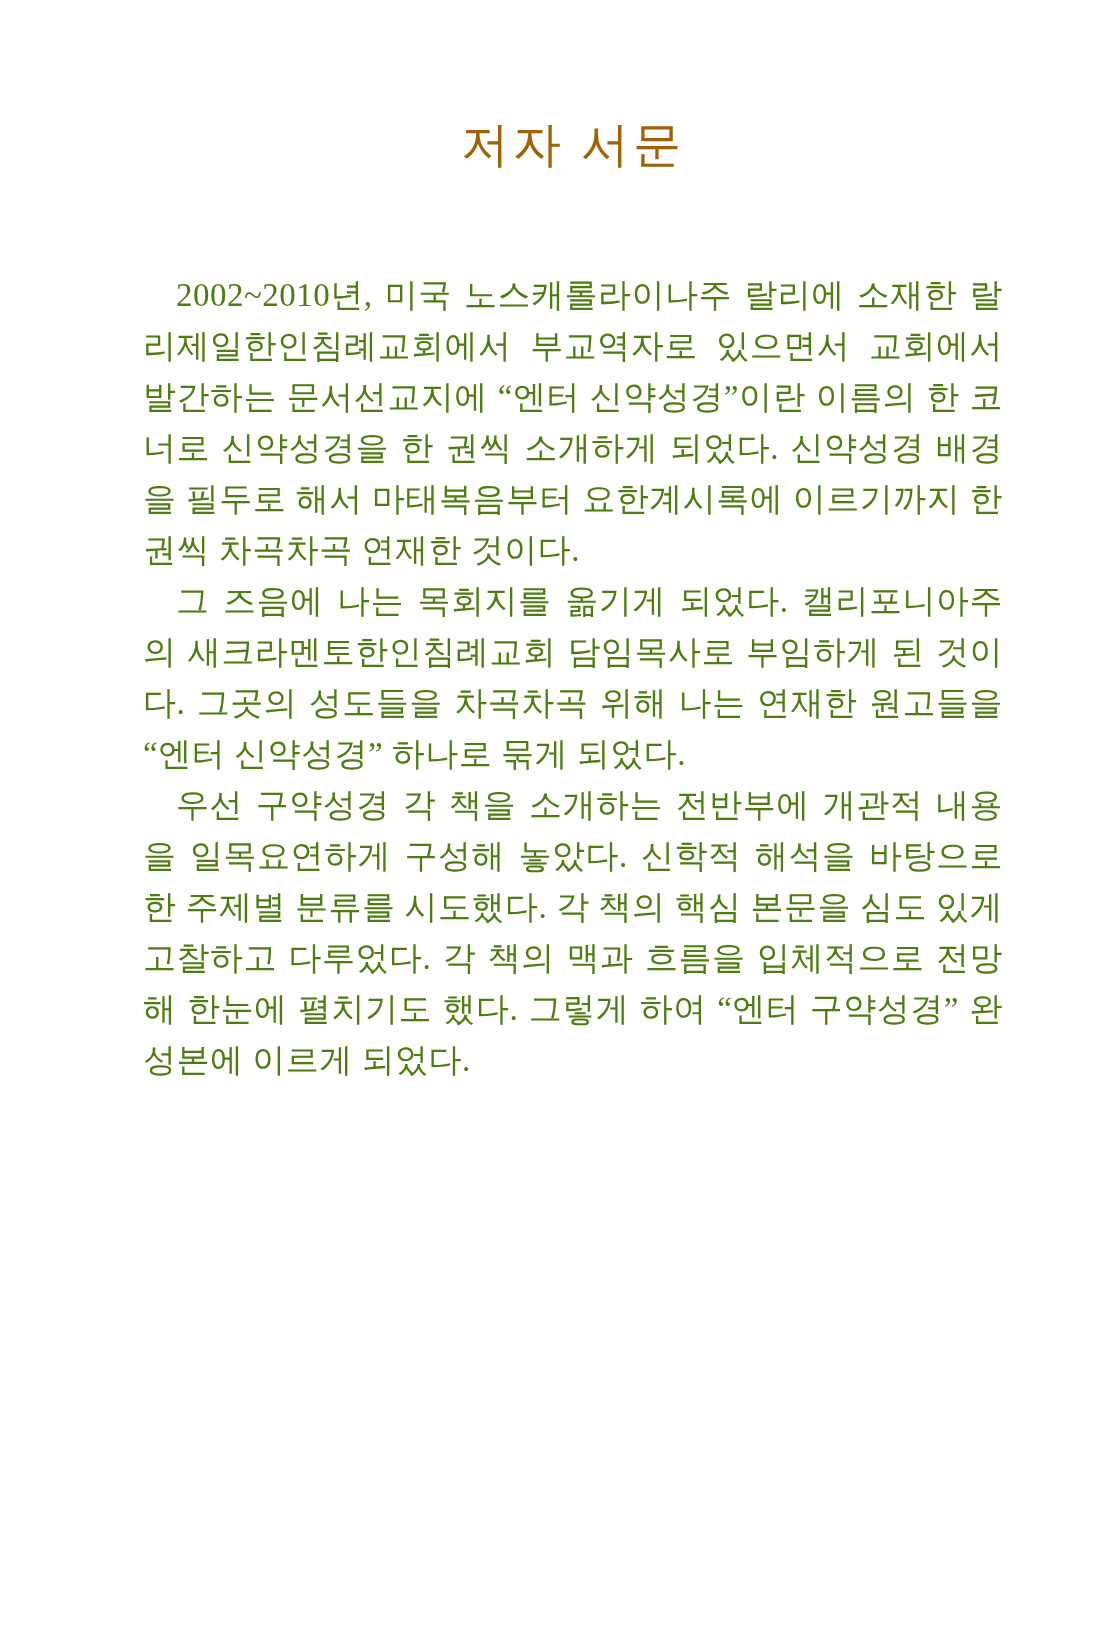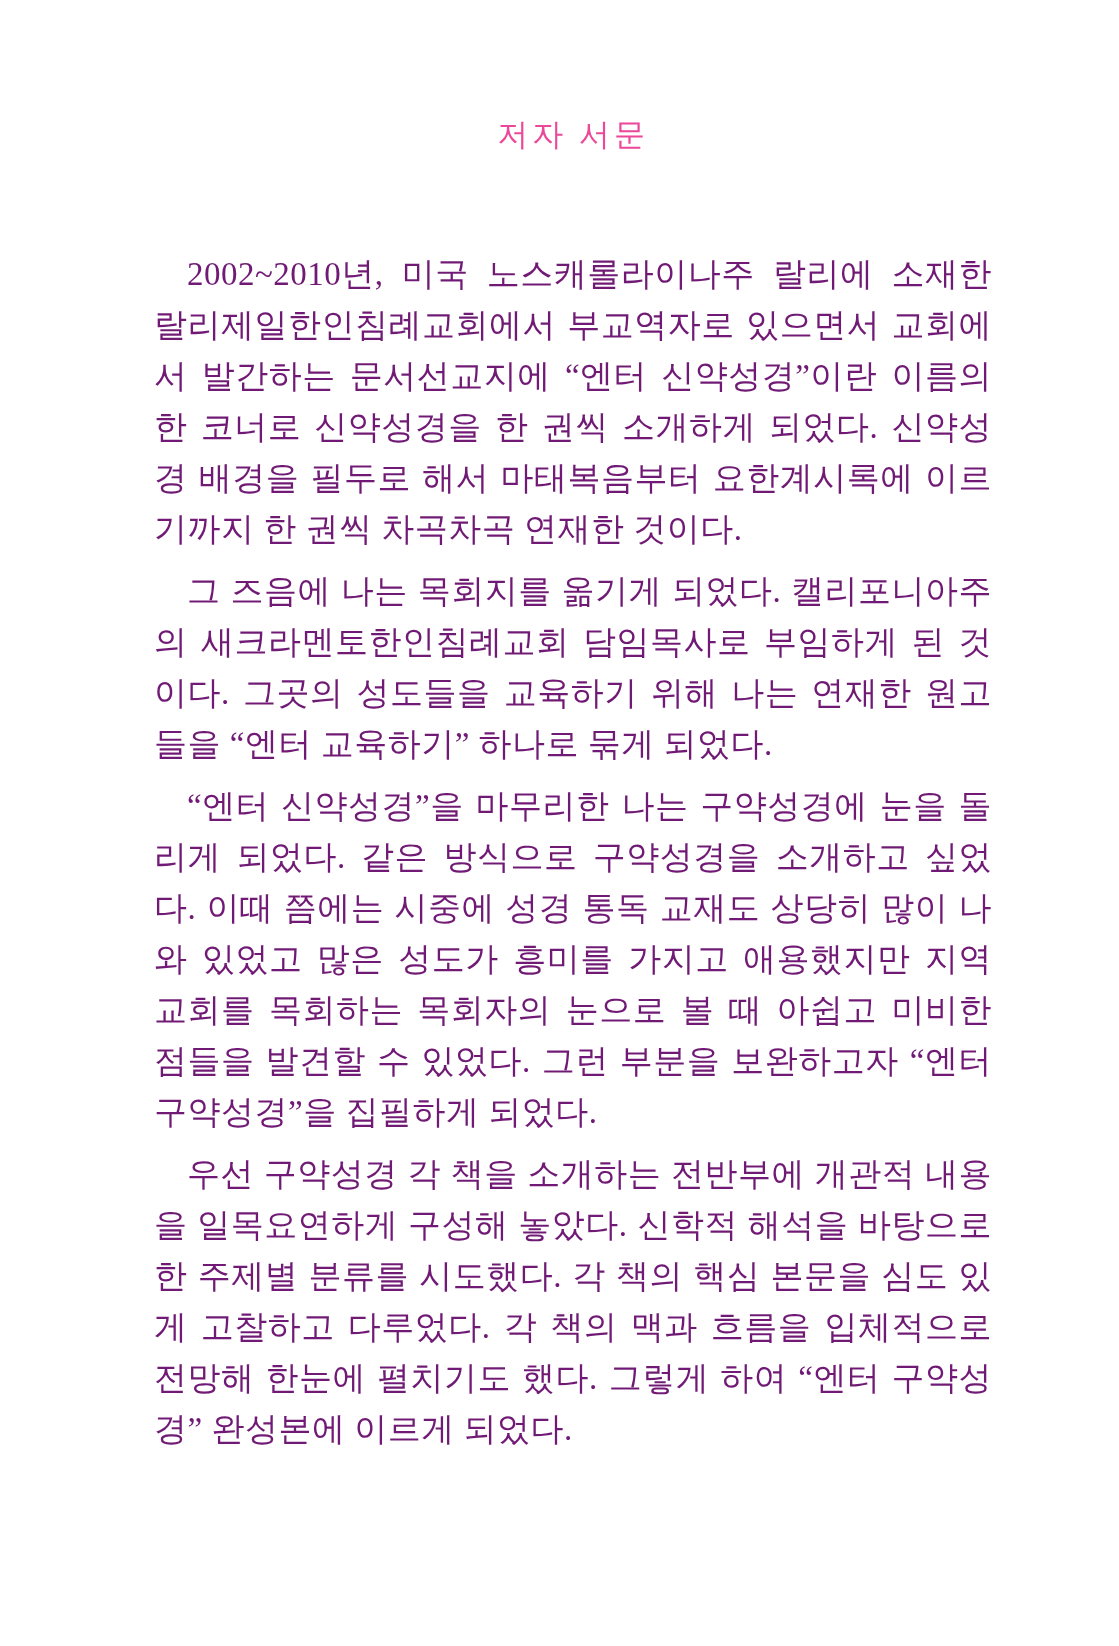"저자 서문" .page-title { color: #ec4899 -> #a16207; font-size: 31px -> 48px }
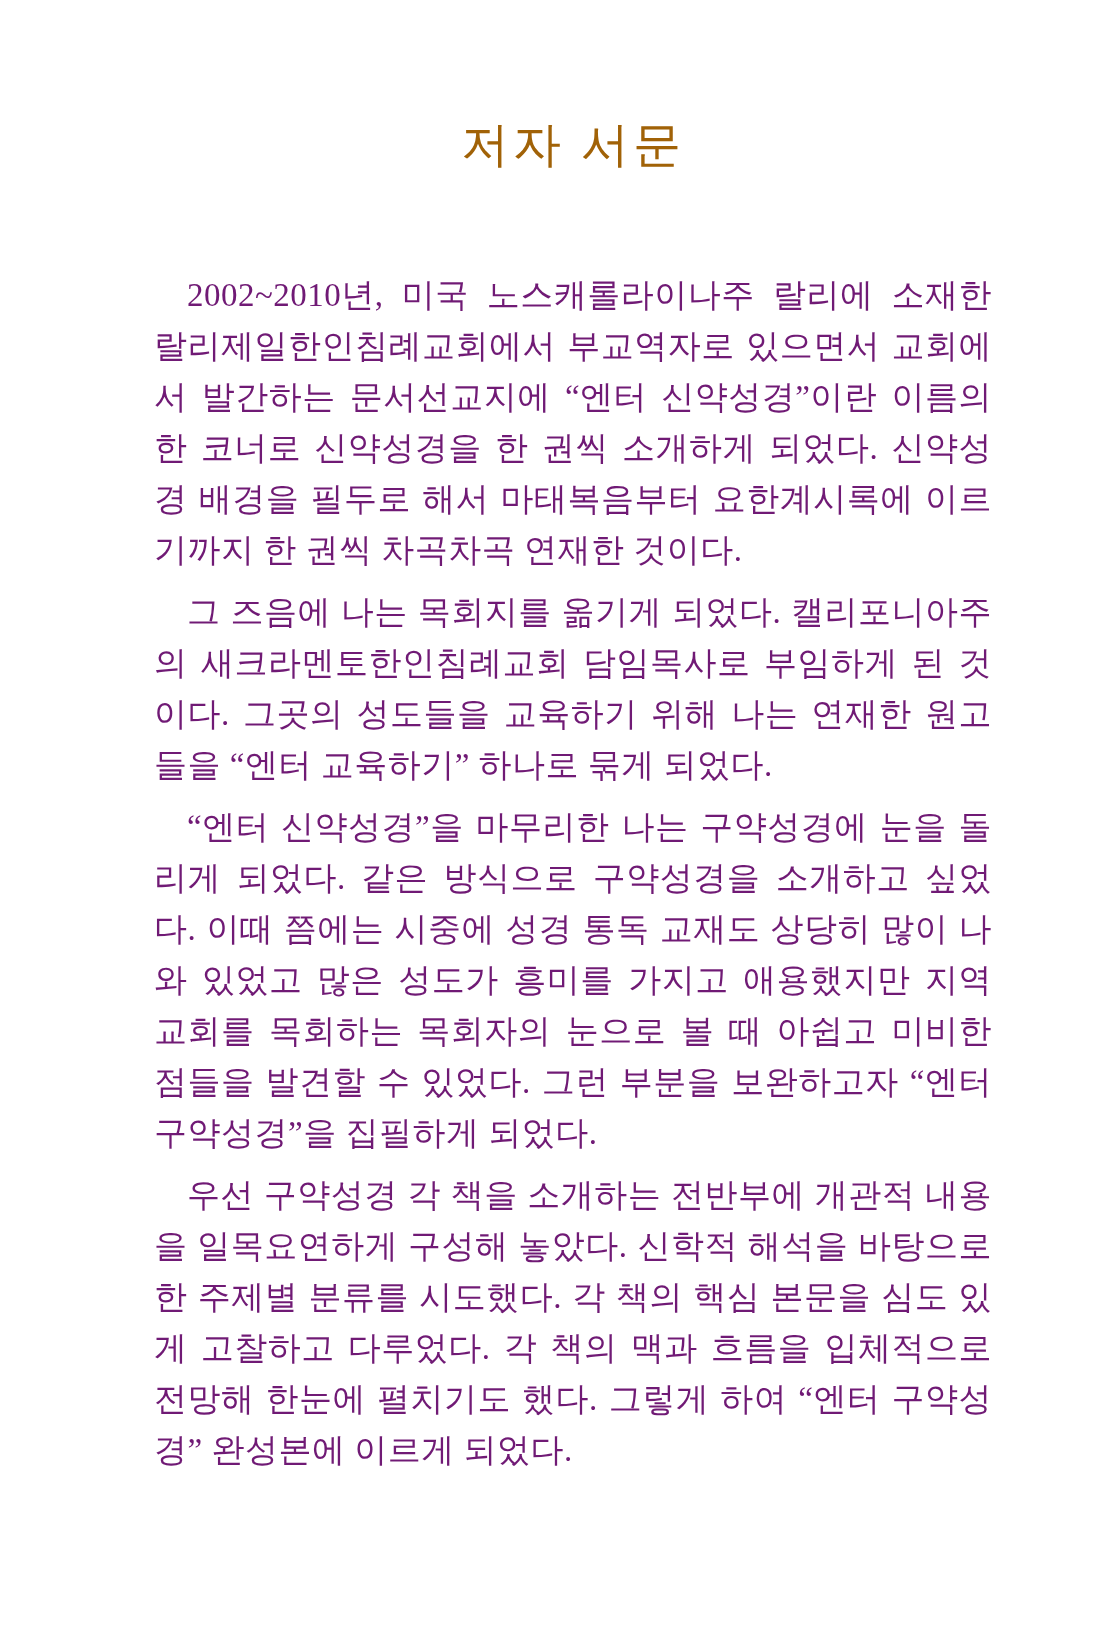"2002~2010년, 미국 노스캐롤라이나주 랄리에 소재한" .preface-body p { color: #701a75 -> #4d7c0f; margin: 11px -> 0 }
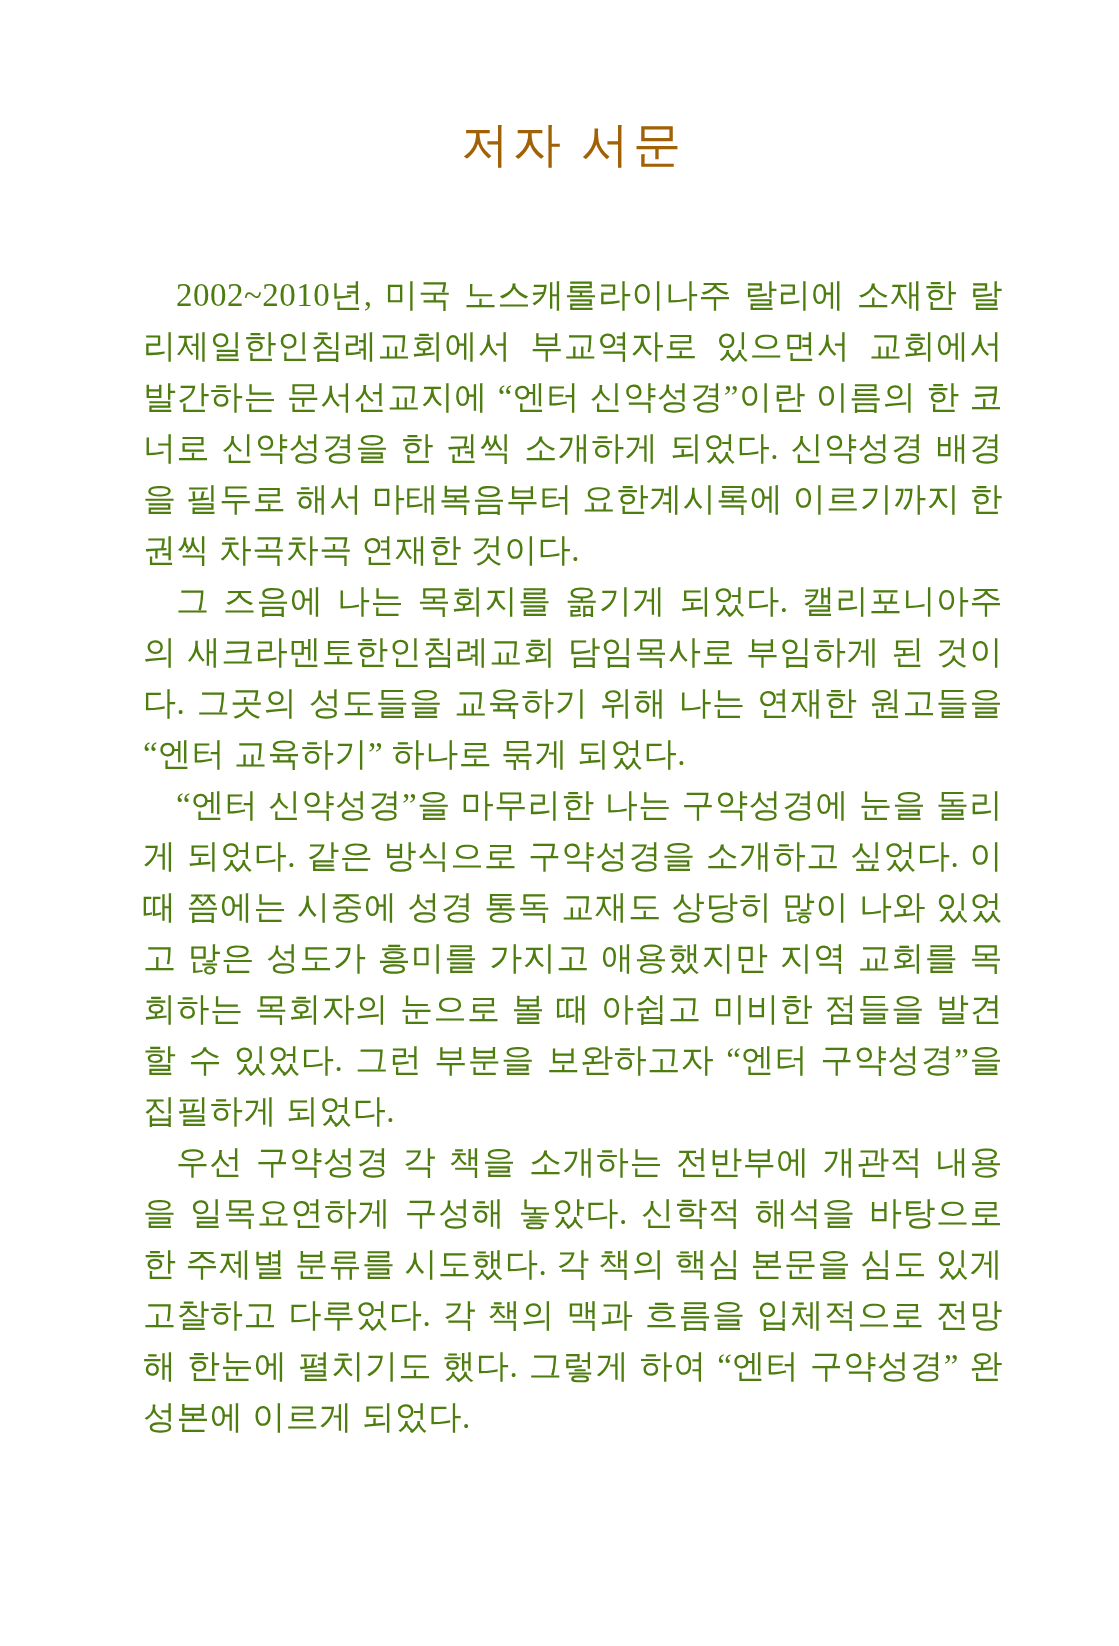"그 즈음에 나는 목회지를 옮기게" p { text: 교육하기 위해 나는 연재한 원고들을 “엔터 교육하기 -> 차곡차곡 위해 나는 연재한 원고들을 “엔터 신약성경 }
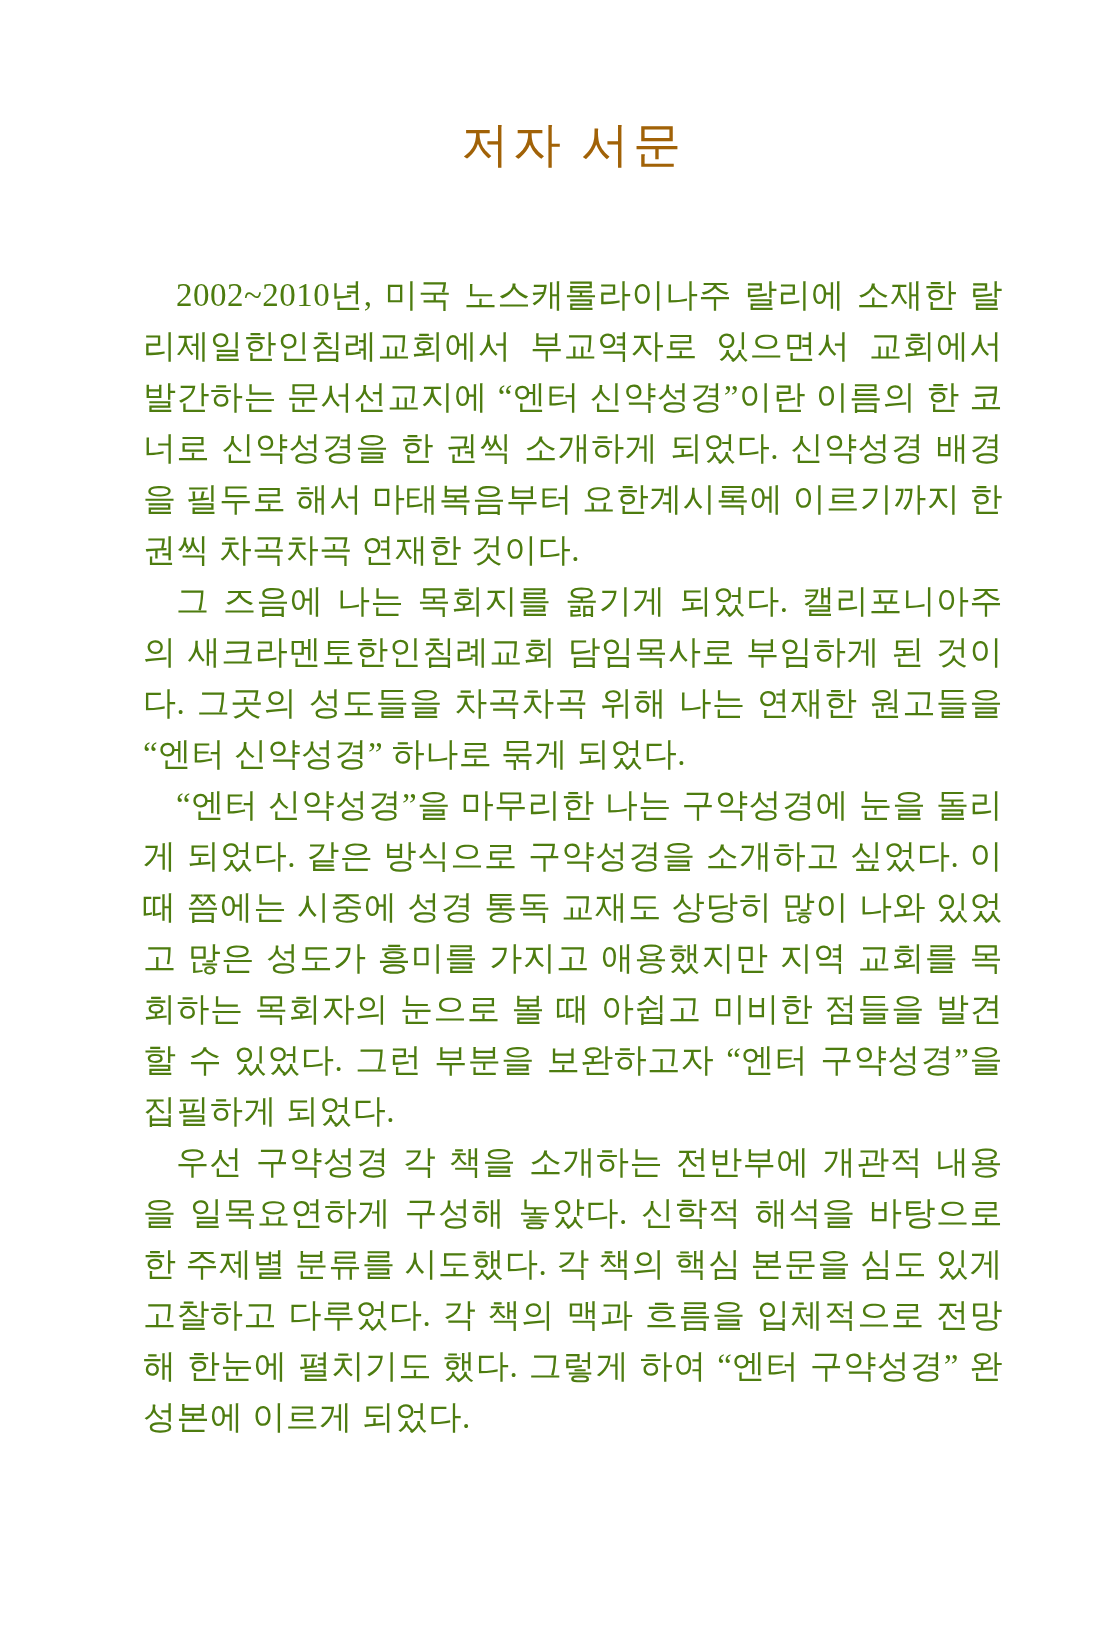"“엔터 신약성경”을 마무리한 나는 구약성경에" p { html: <p>“엔터 신약성경”을 마무리한 나는 구약성경에 눈을 돌리게 되었다. 같은 방식으로 구약성경을 소개하고 싶었다. 이때 쯤에는 시중에 성경 통독 교재도 상당히 많이 나와 있었고 많은 성도가 흥미를 가지고 애용했지만 지역 교회를 목회하는 목회자의 눈으로 볼 때 아쉽고 미비한 점들을 발견할 수 있었다. 그런 부분을 보완하고자 “엔터 구약성경”을 집필하게 되었다.</p> -> none }
